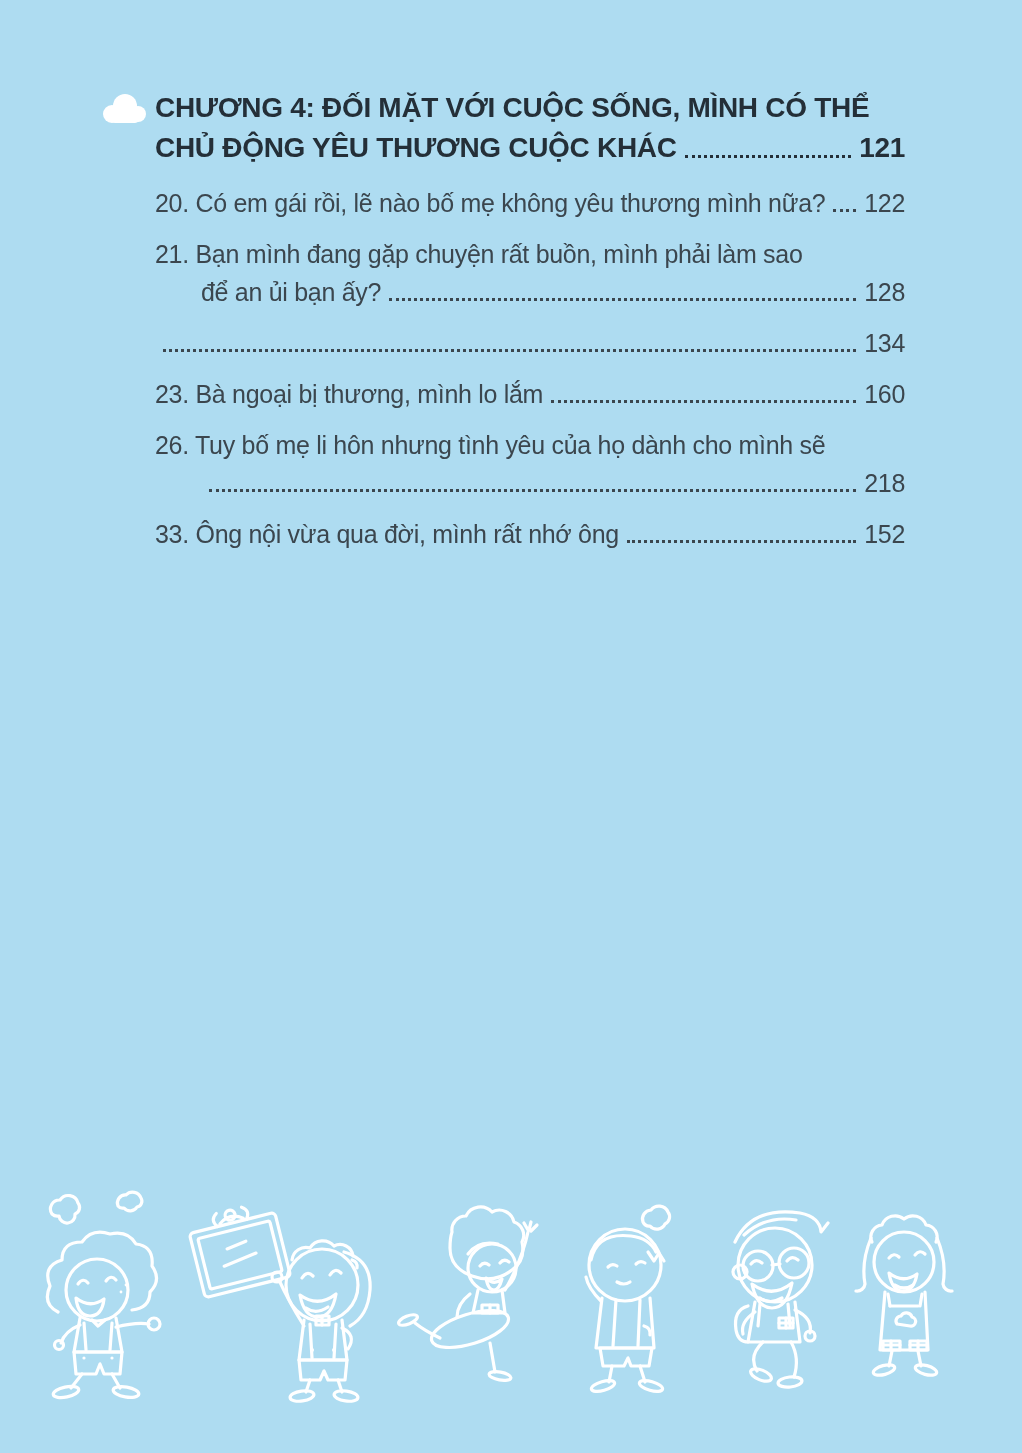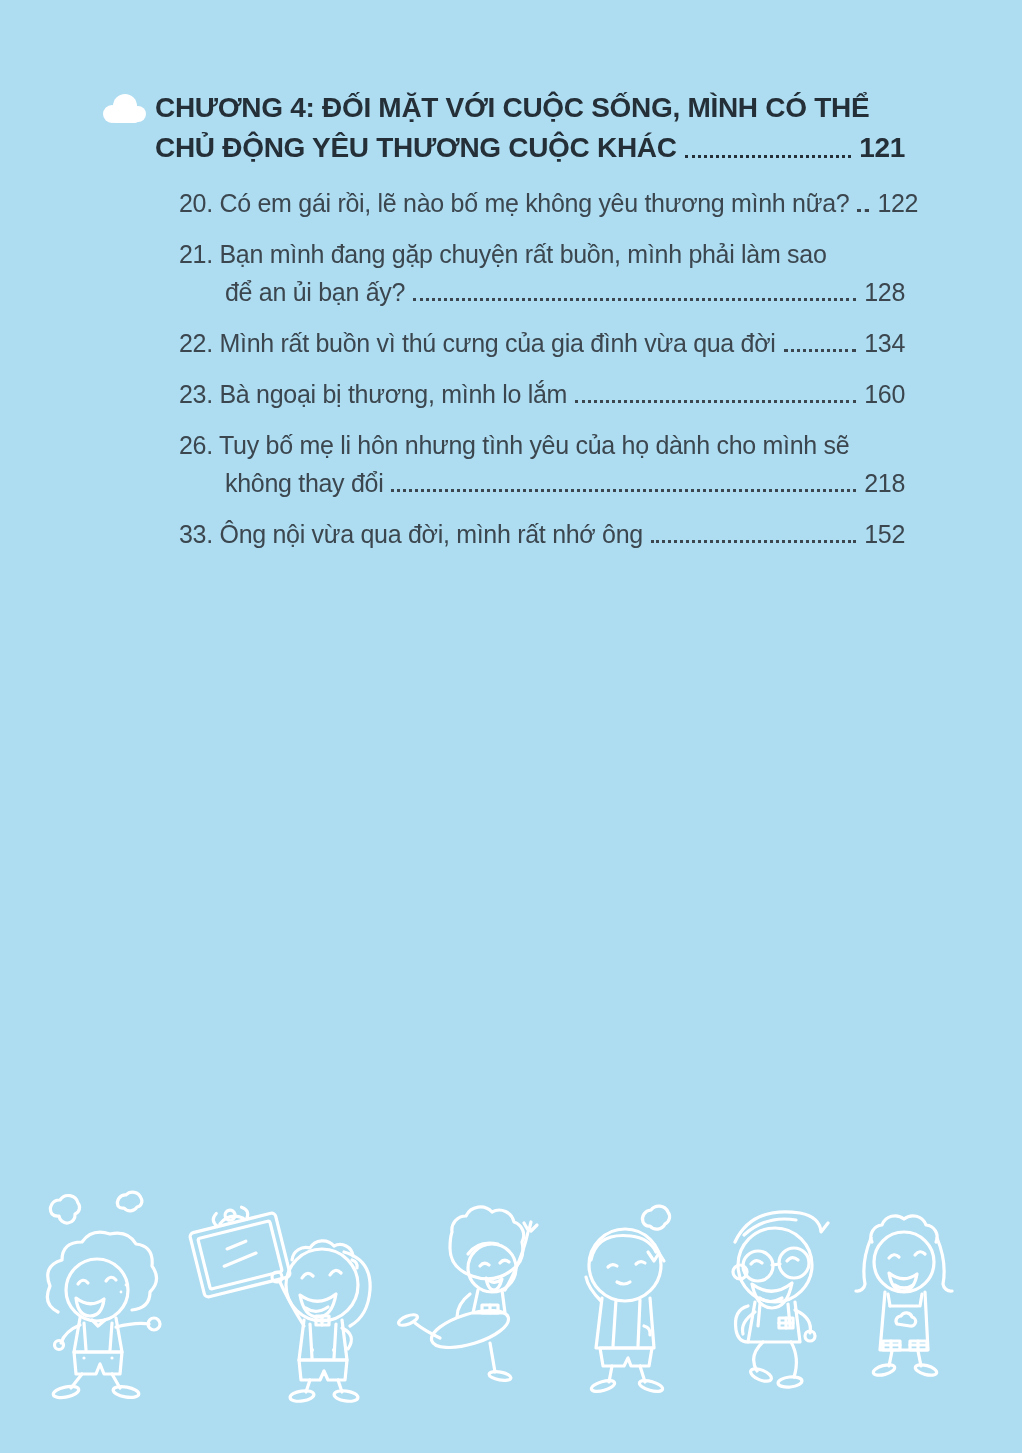"20. Có em gái rồi," .row { margin-left: 24px -> none }
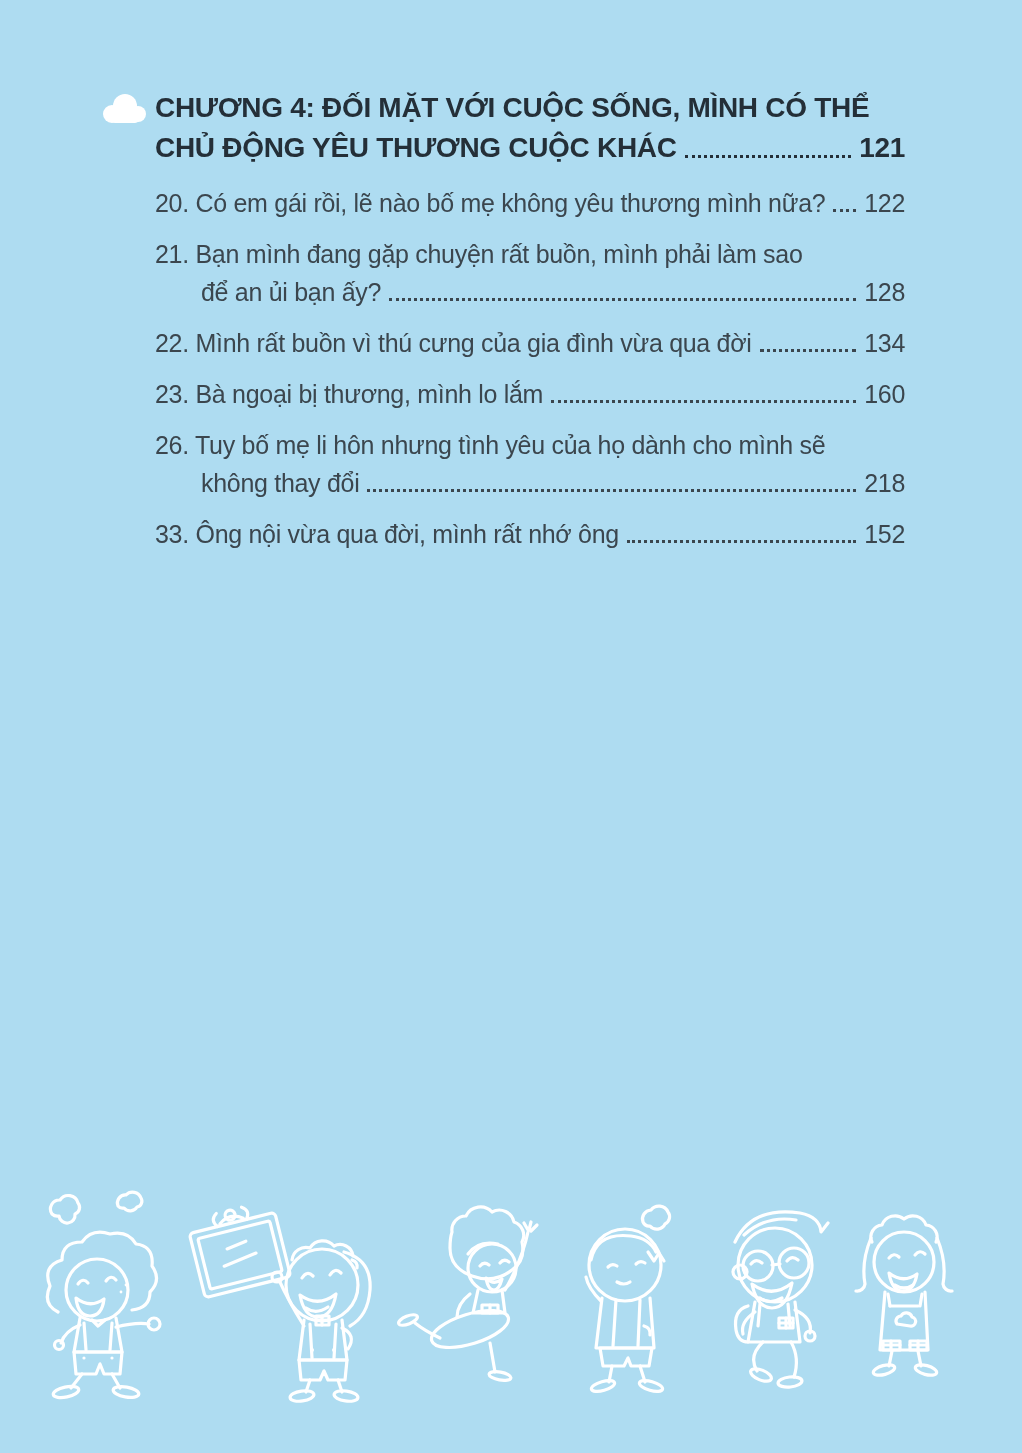"22. Mình rất buồn vì" span.txt { html: <span>22. Mình rất buồn vì thú cưng của gia đình vừa qua đời</span> -> none }
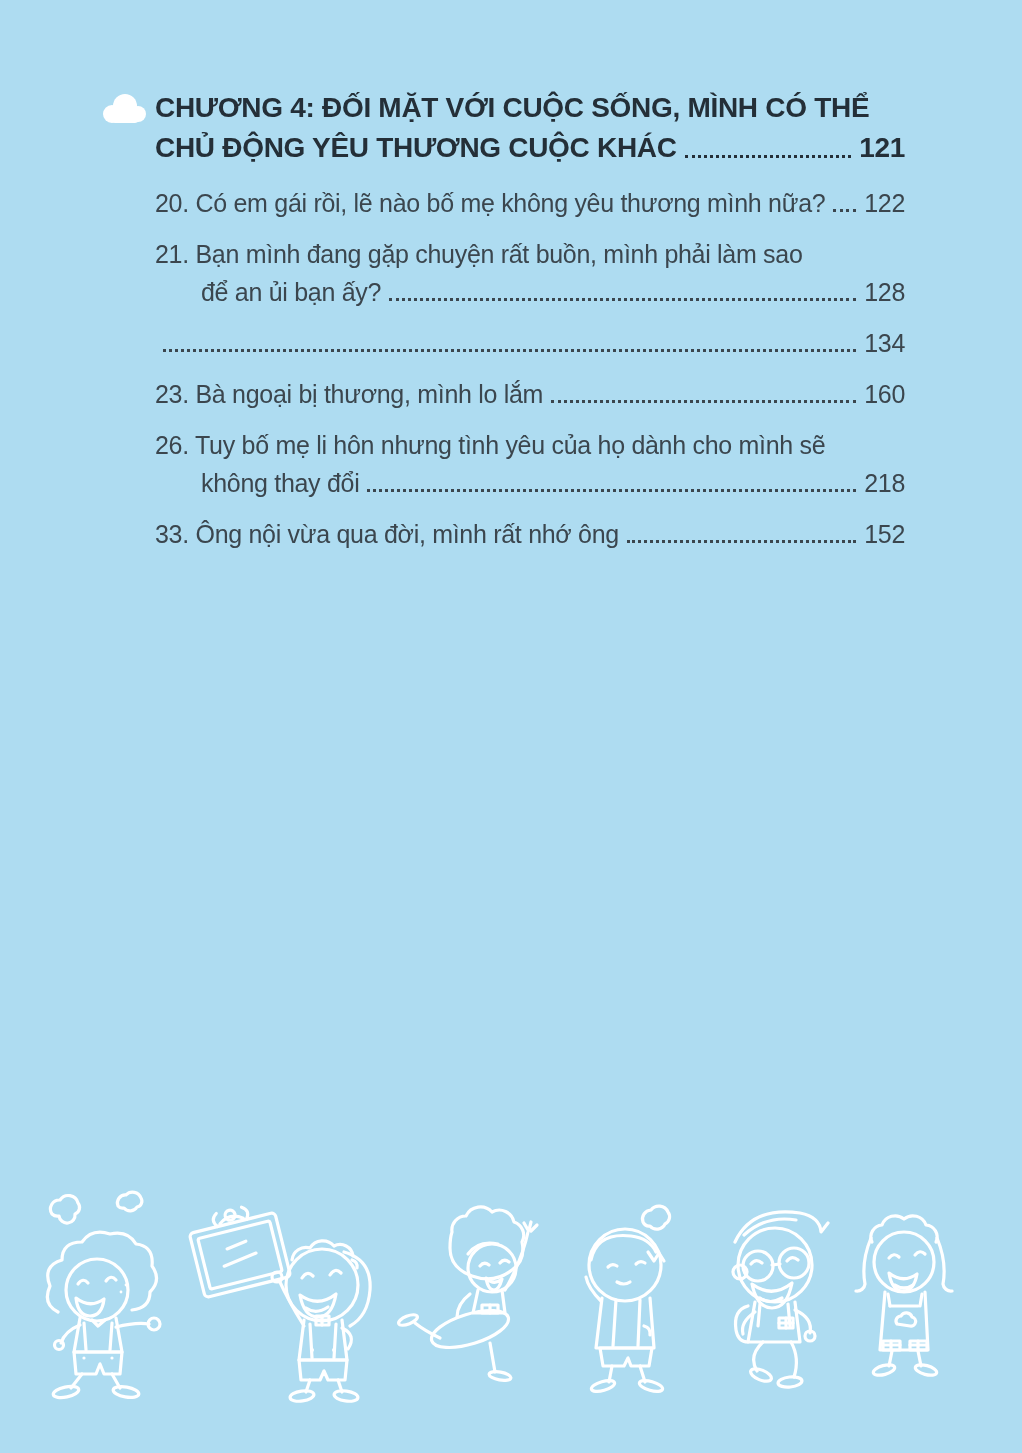"không thay đổi" span.txt { html: <span>không thay đổi</span> -> none }
